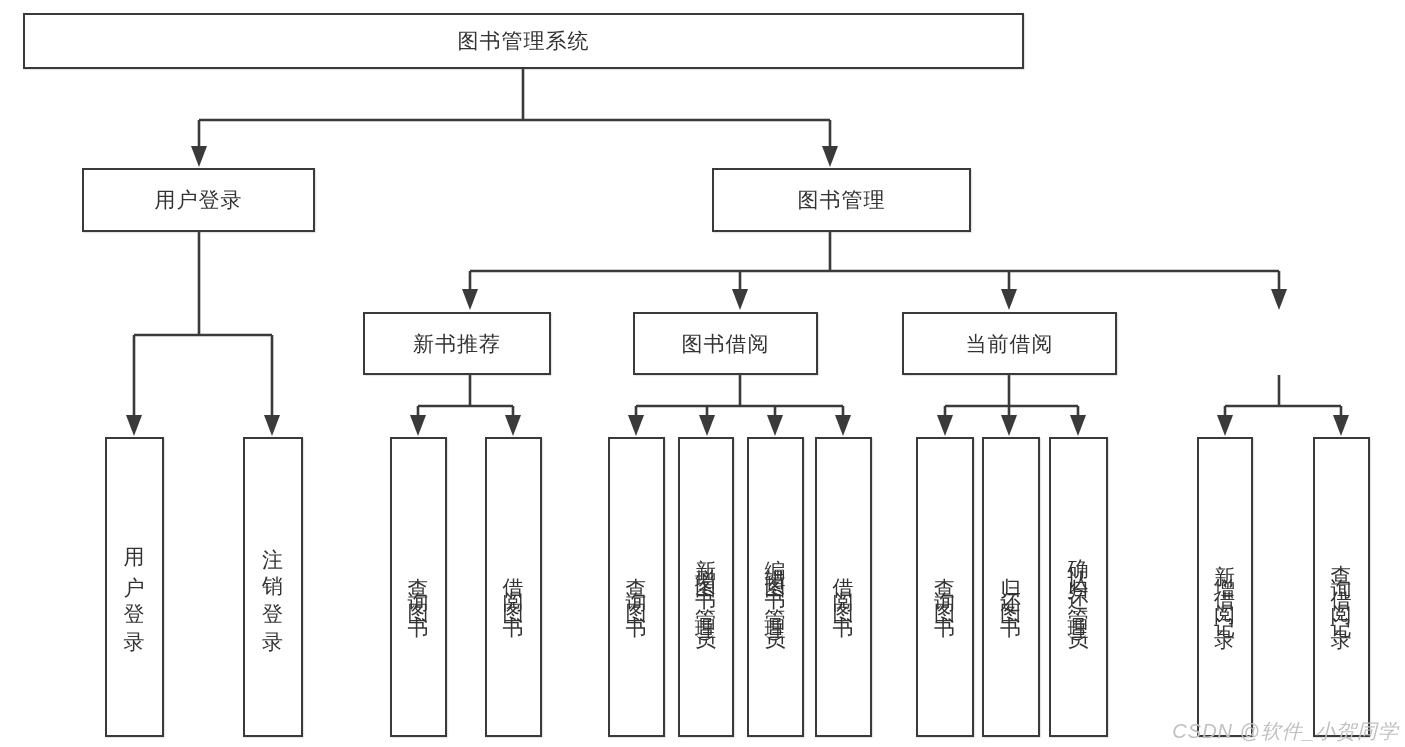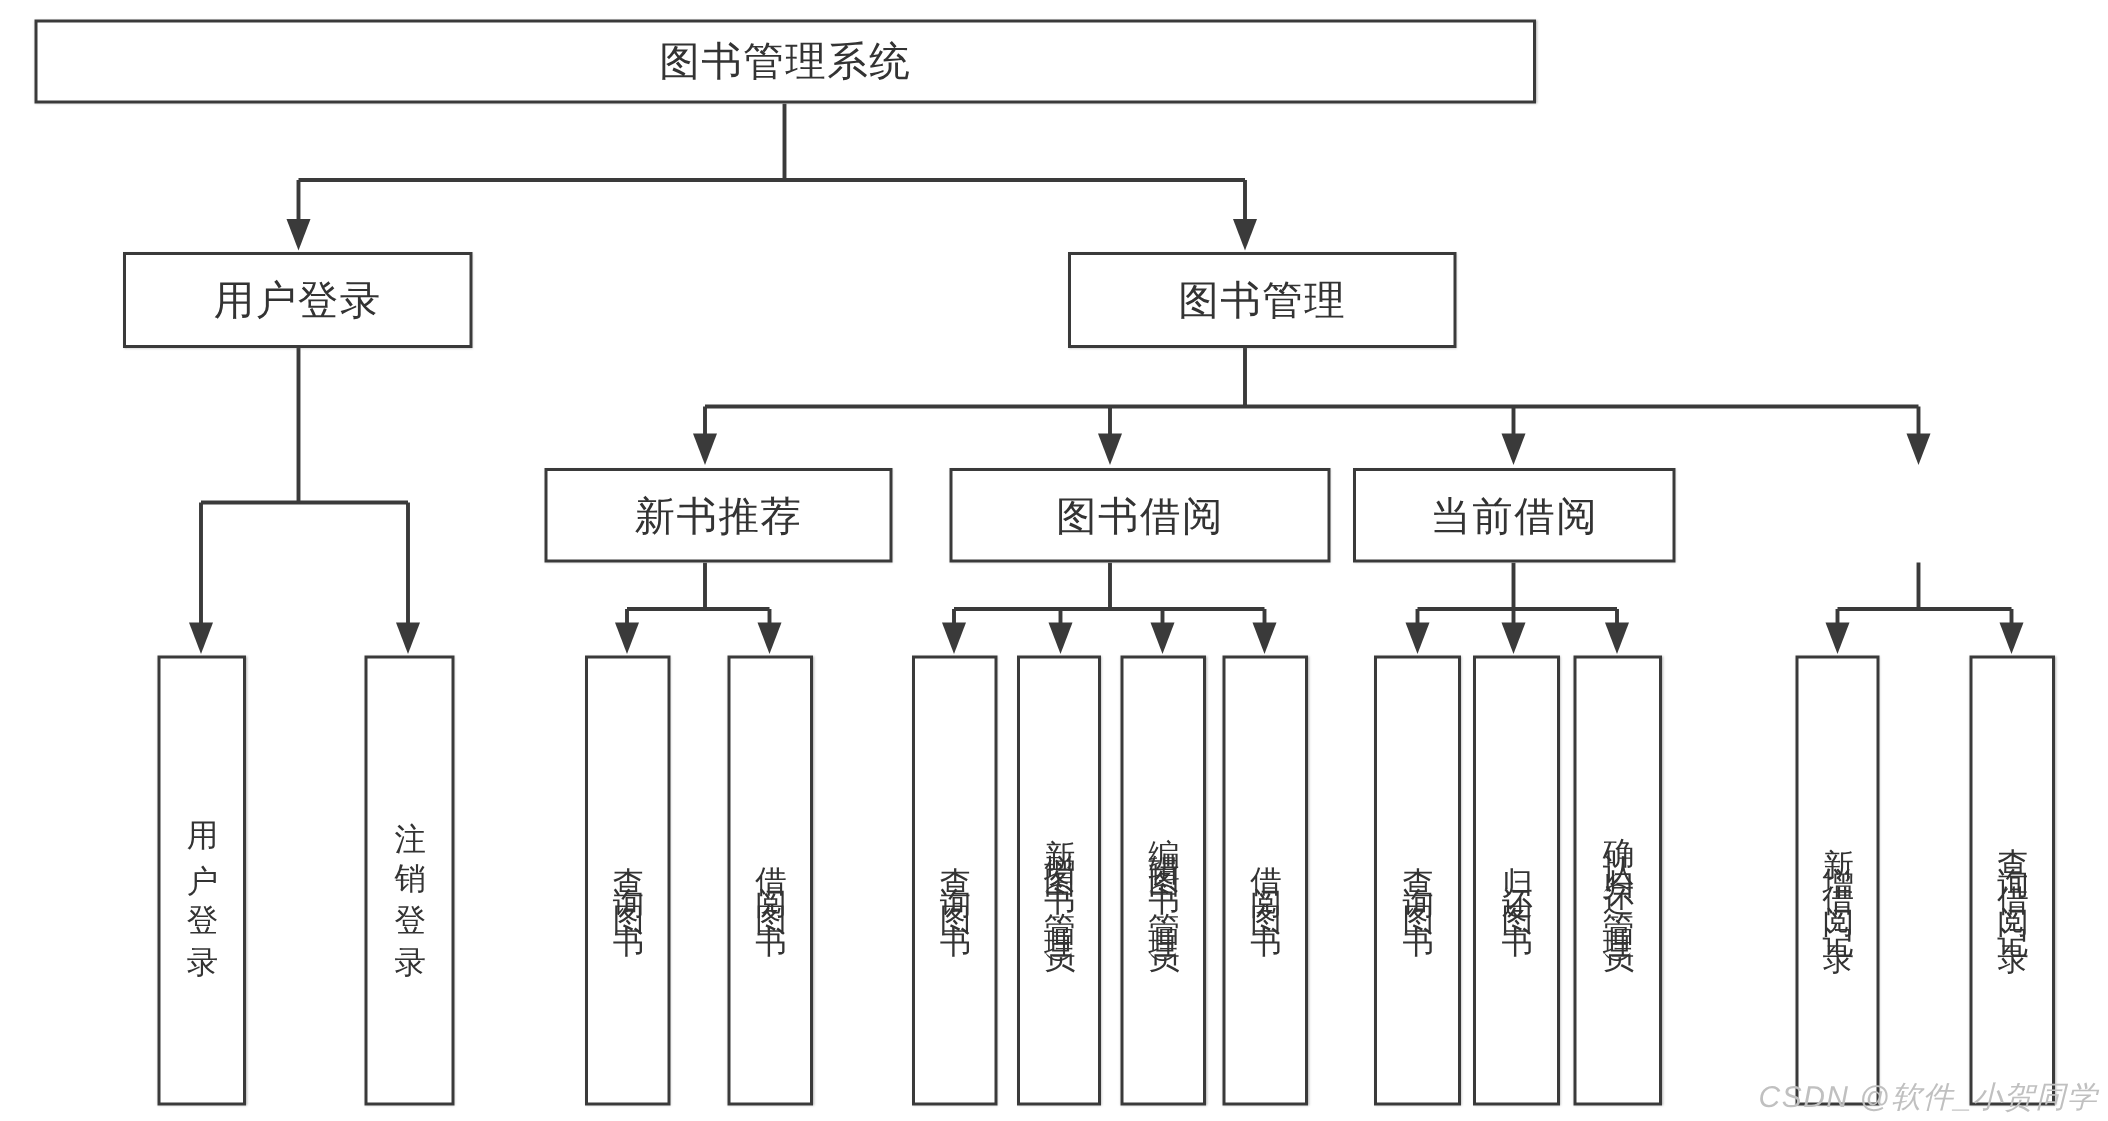"图书管理系统" .hbox span { font-size: 27px -> 21px }
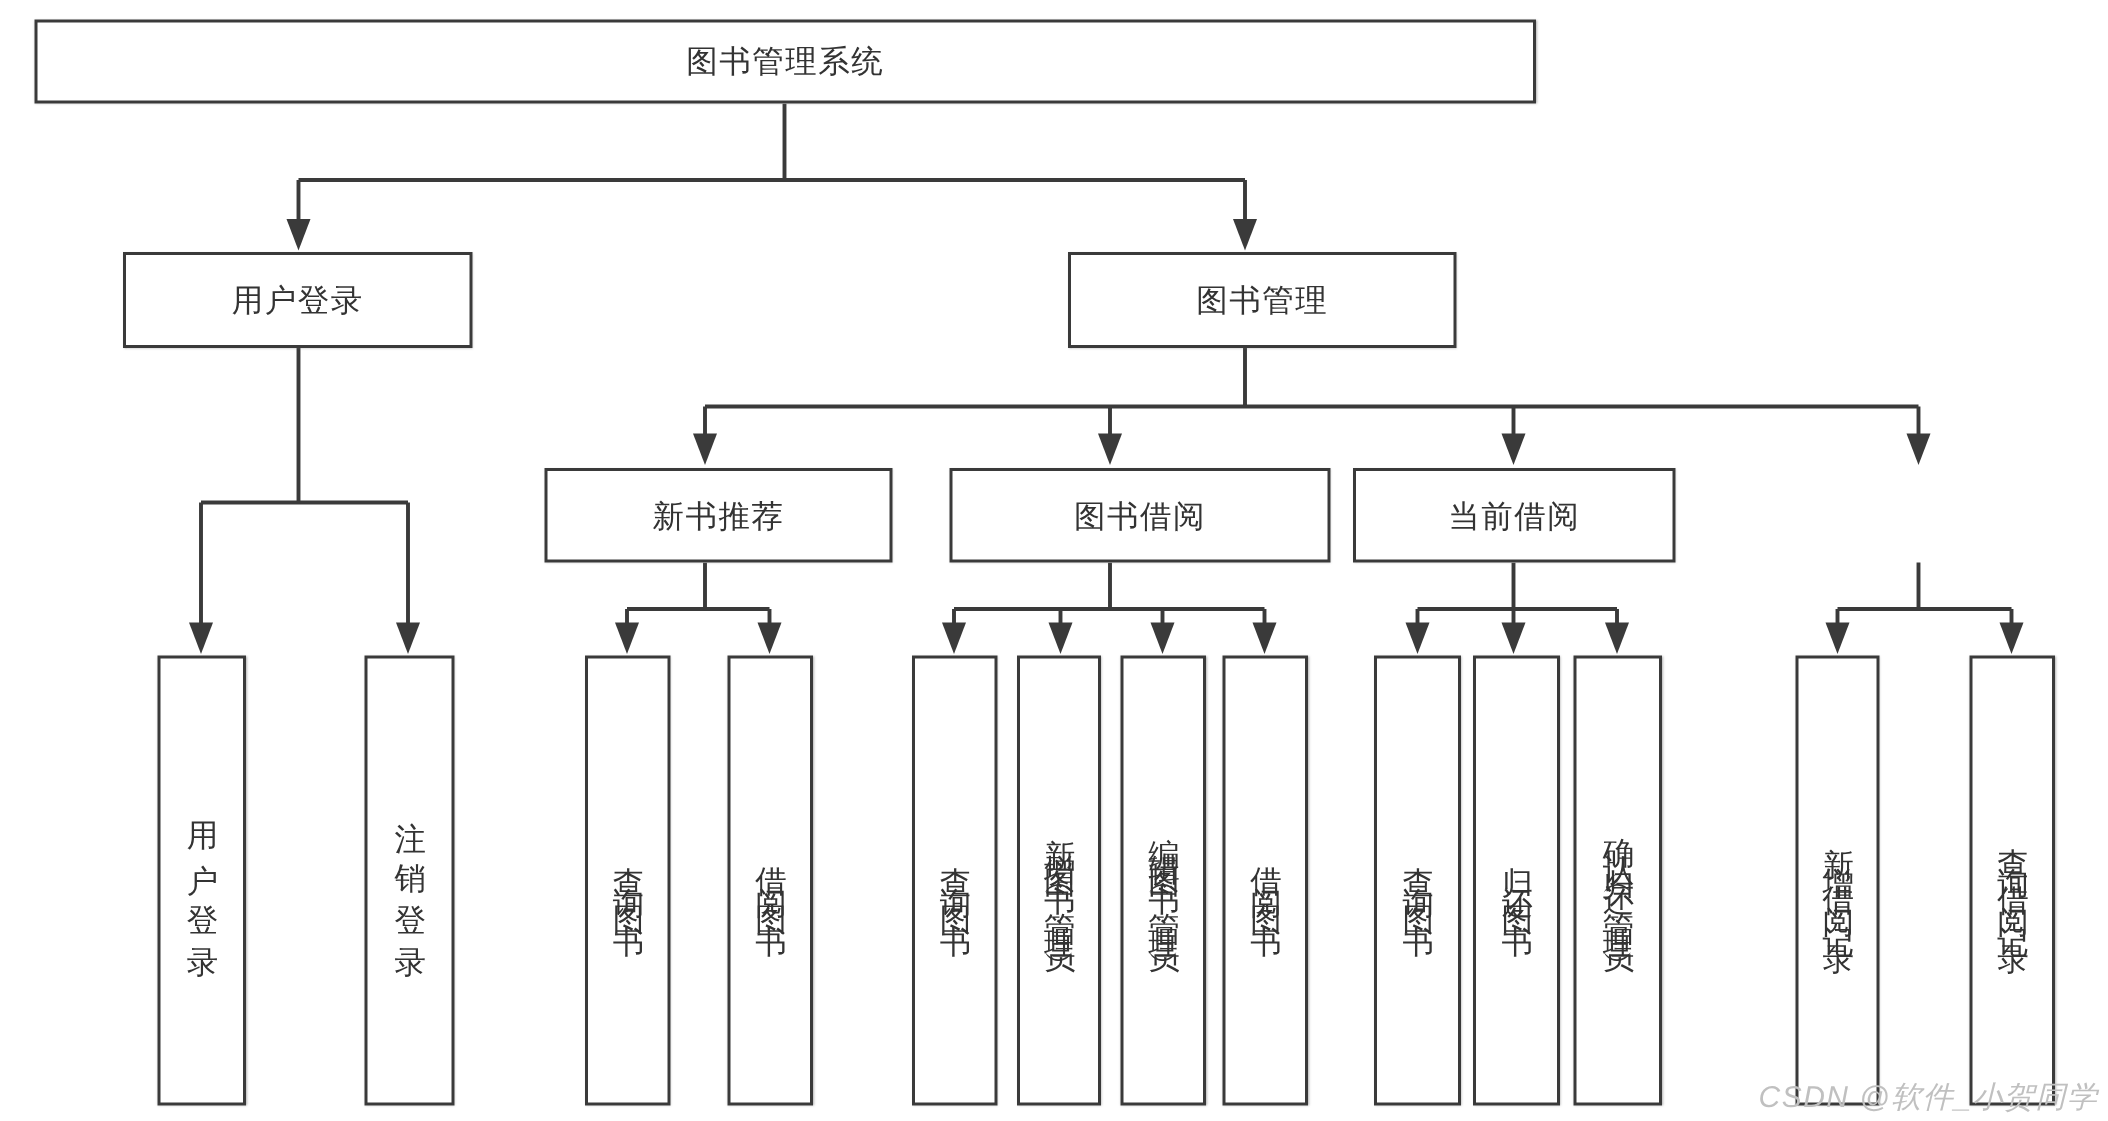"新书推荐" div.hbox { width: 232px -> 188px }
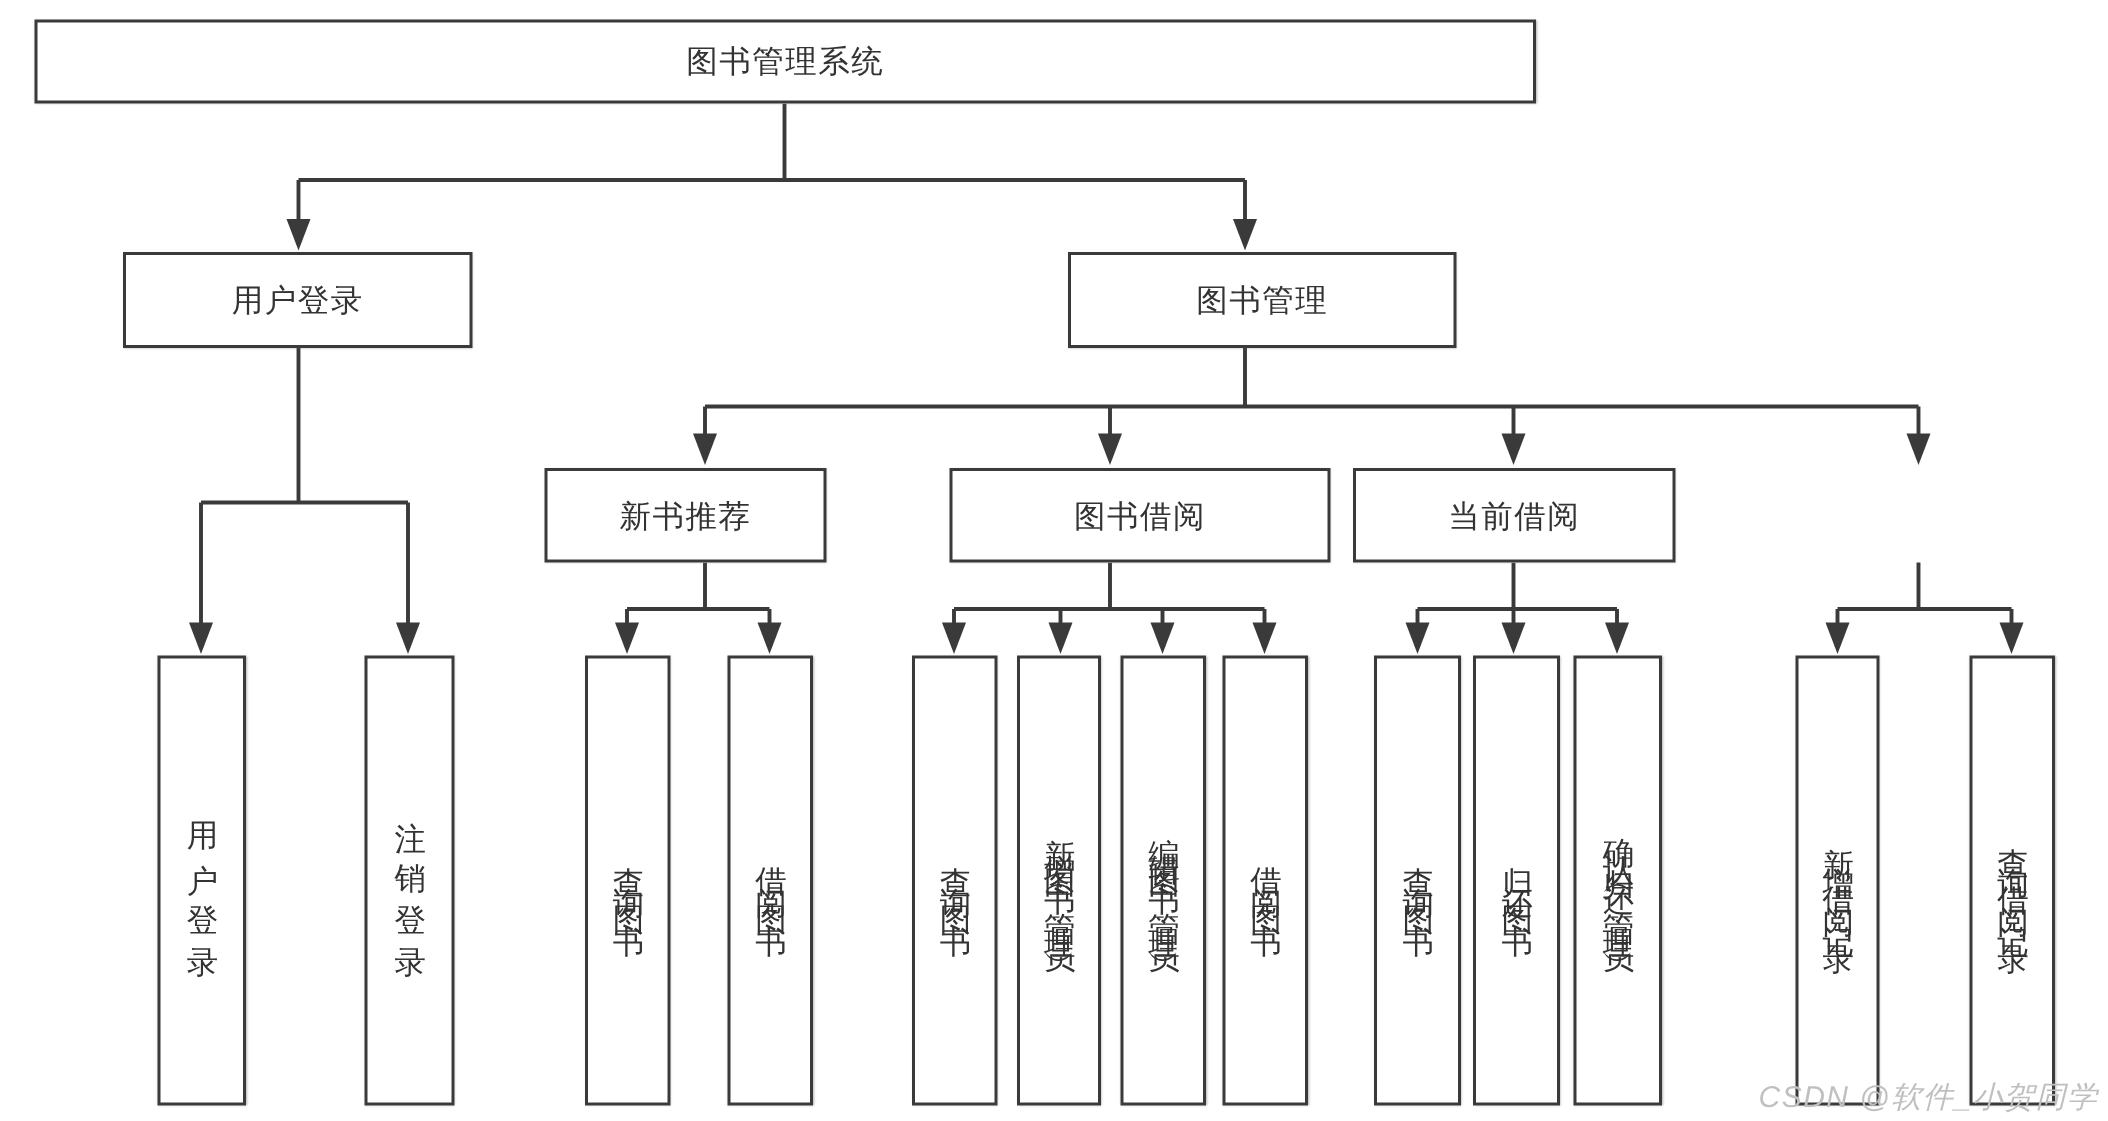"图书借阅" div.hbox { width: 254px -> 185px }
